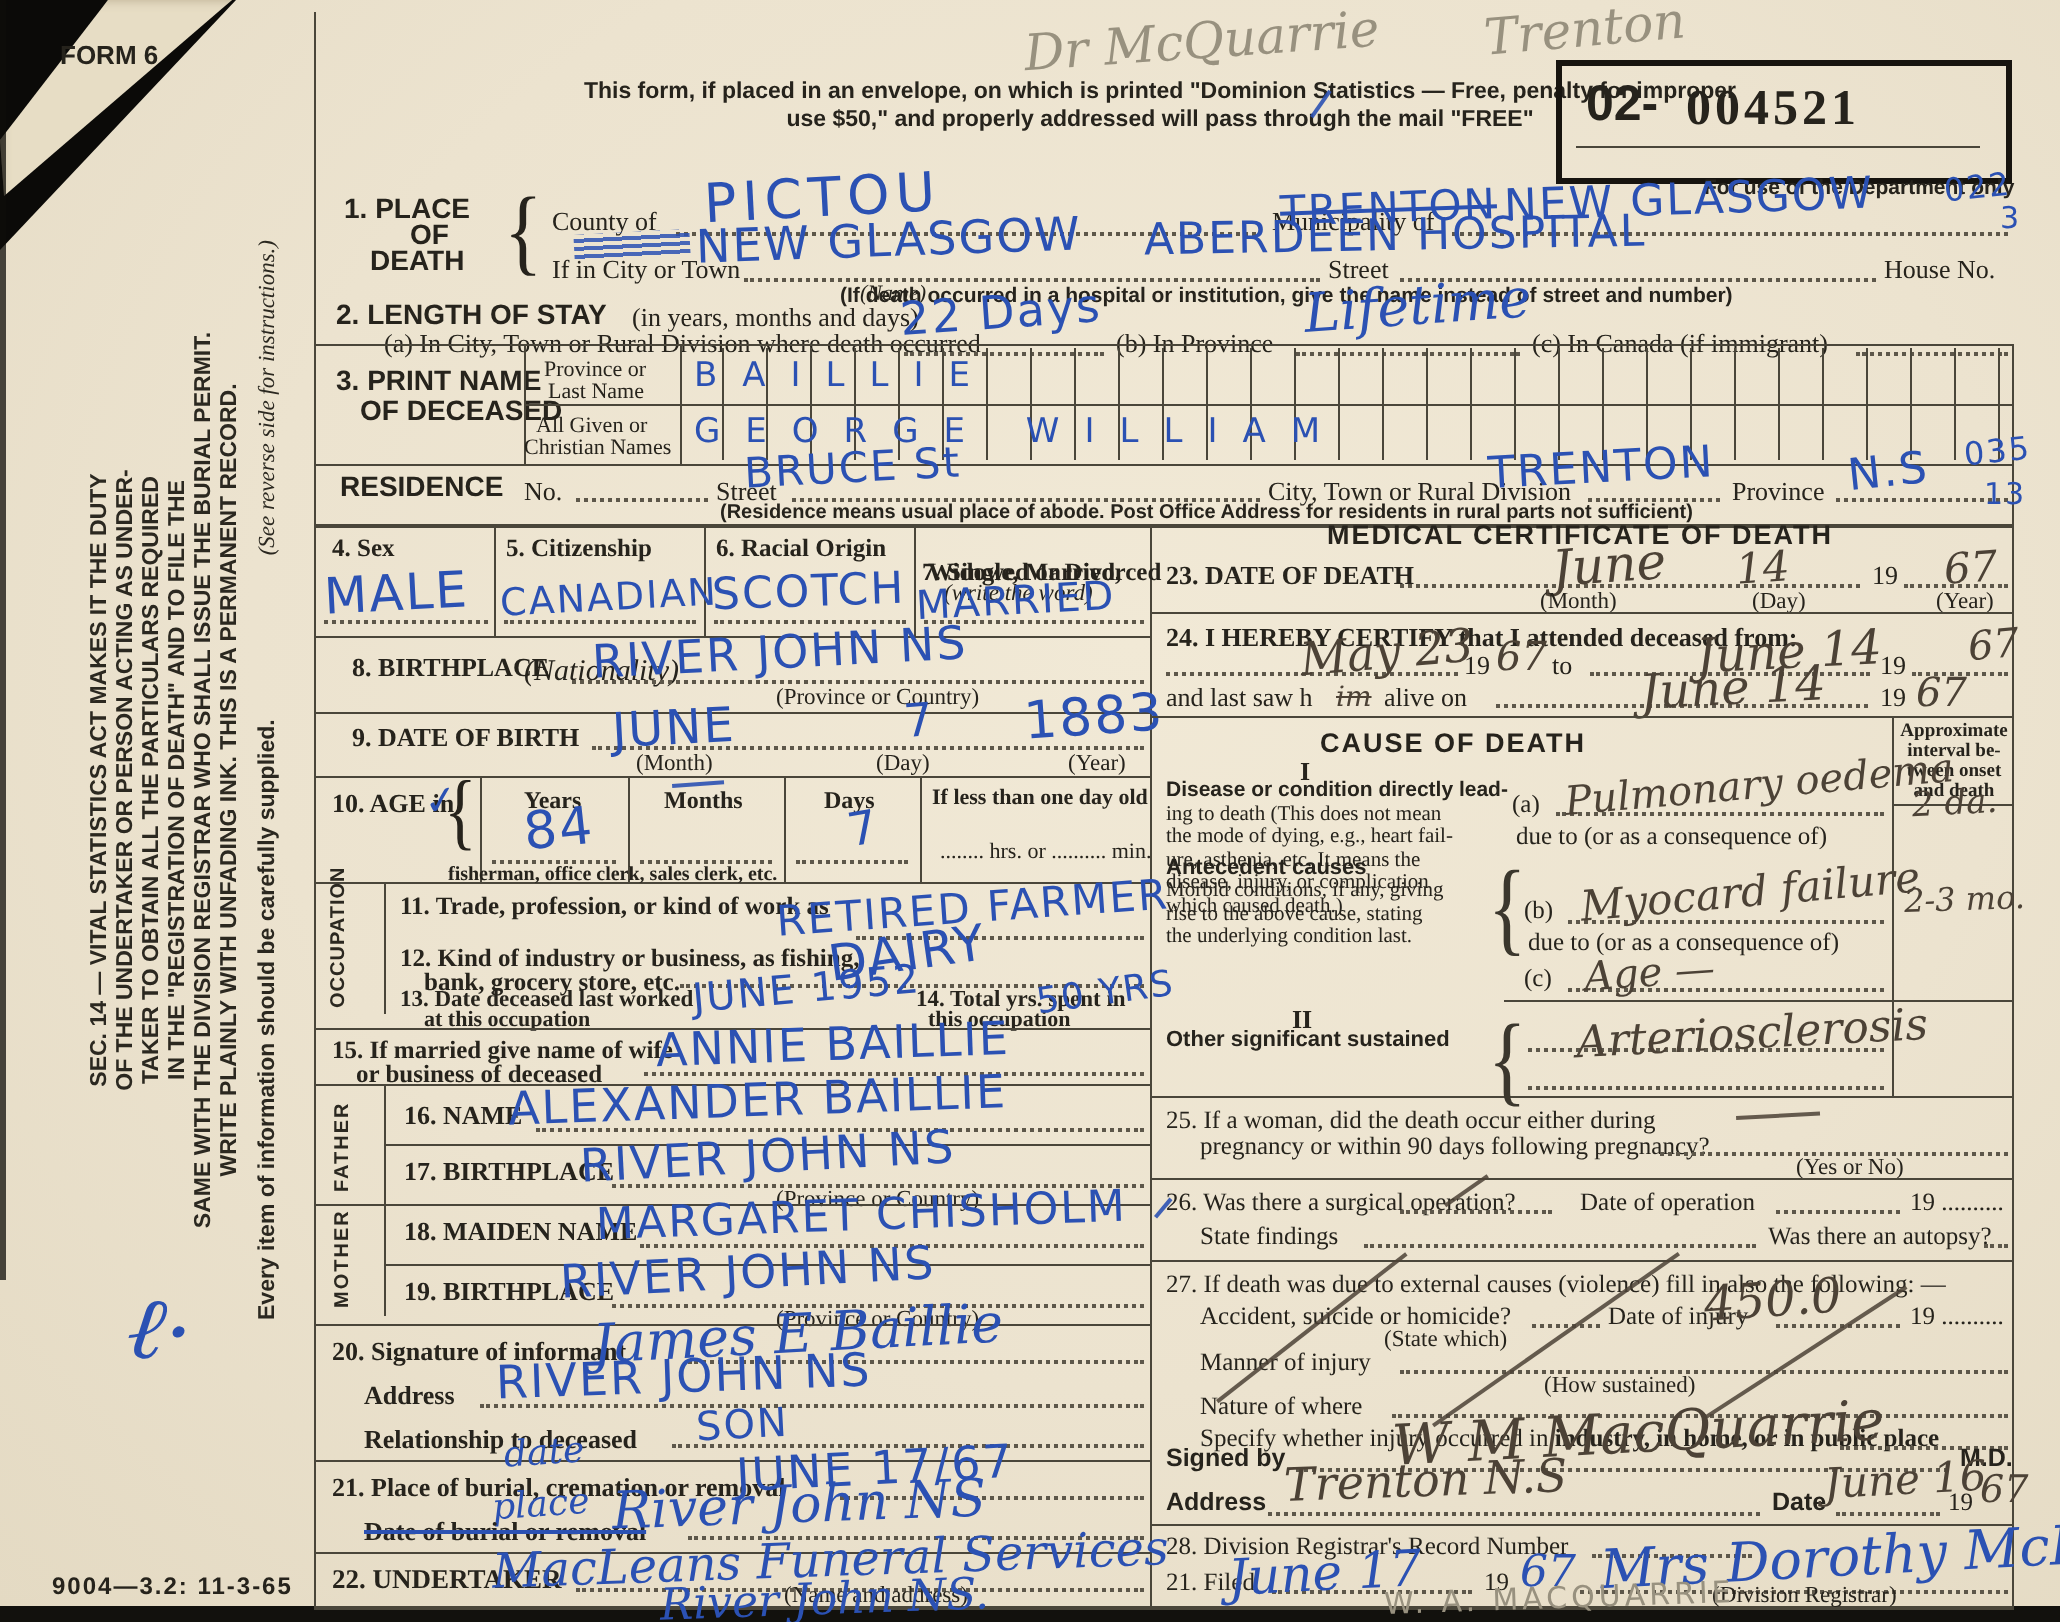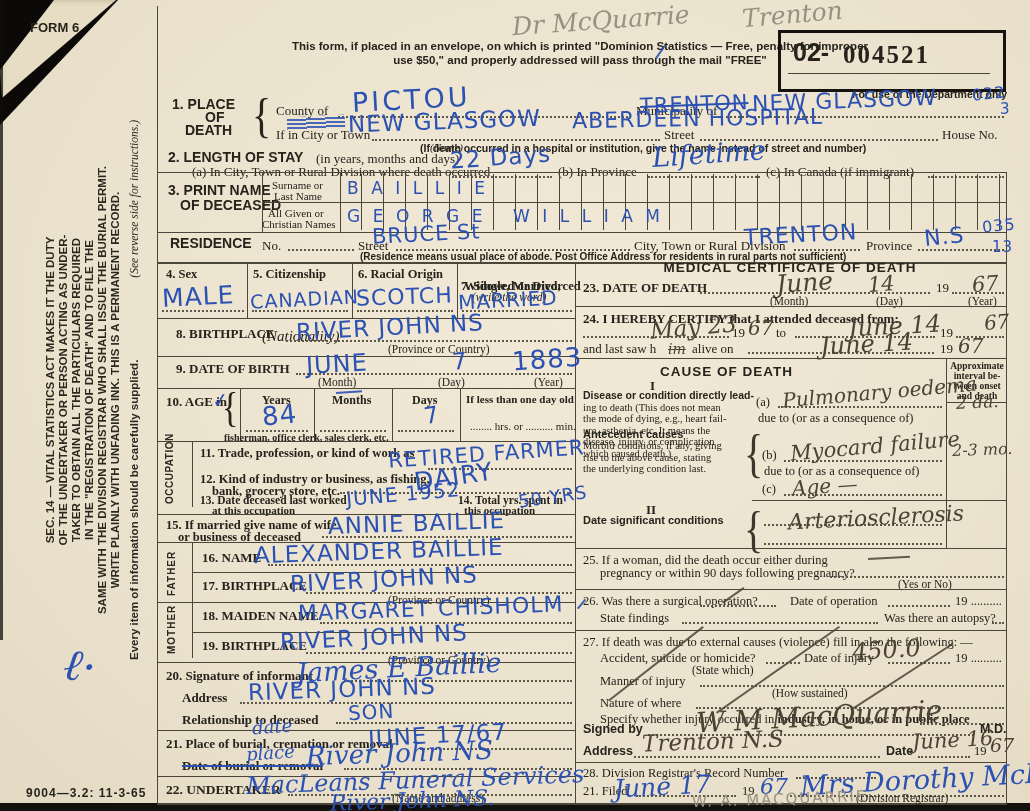"Surname or" div.p { text: Surname -> Province }
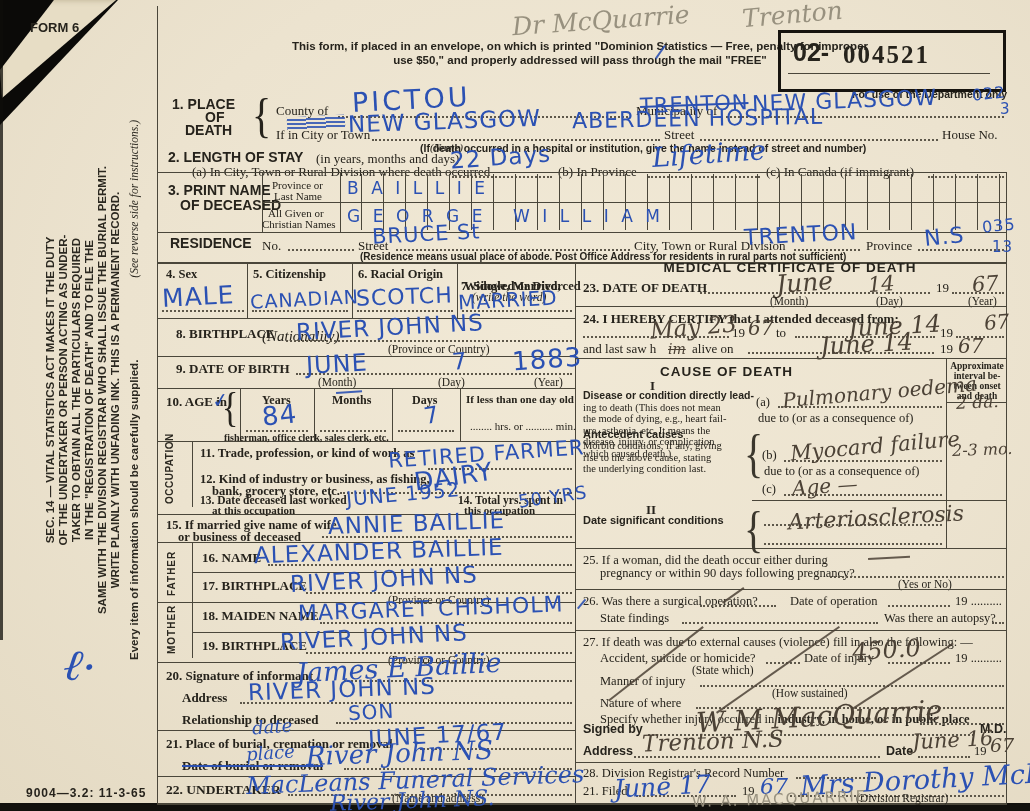"Date significant conditions" div.p { text: Date significant conditions -> Other significant sustained }
